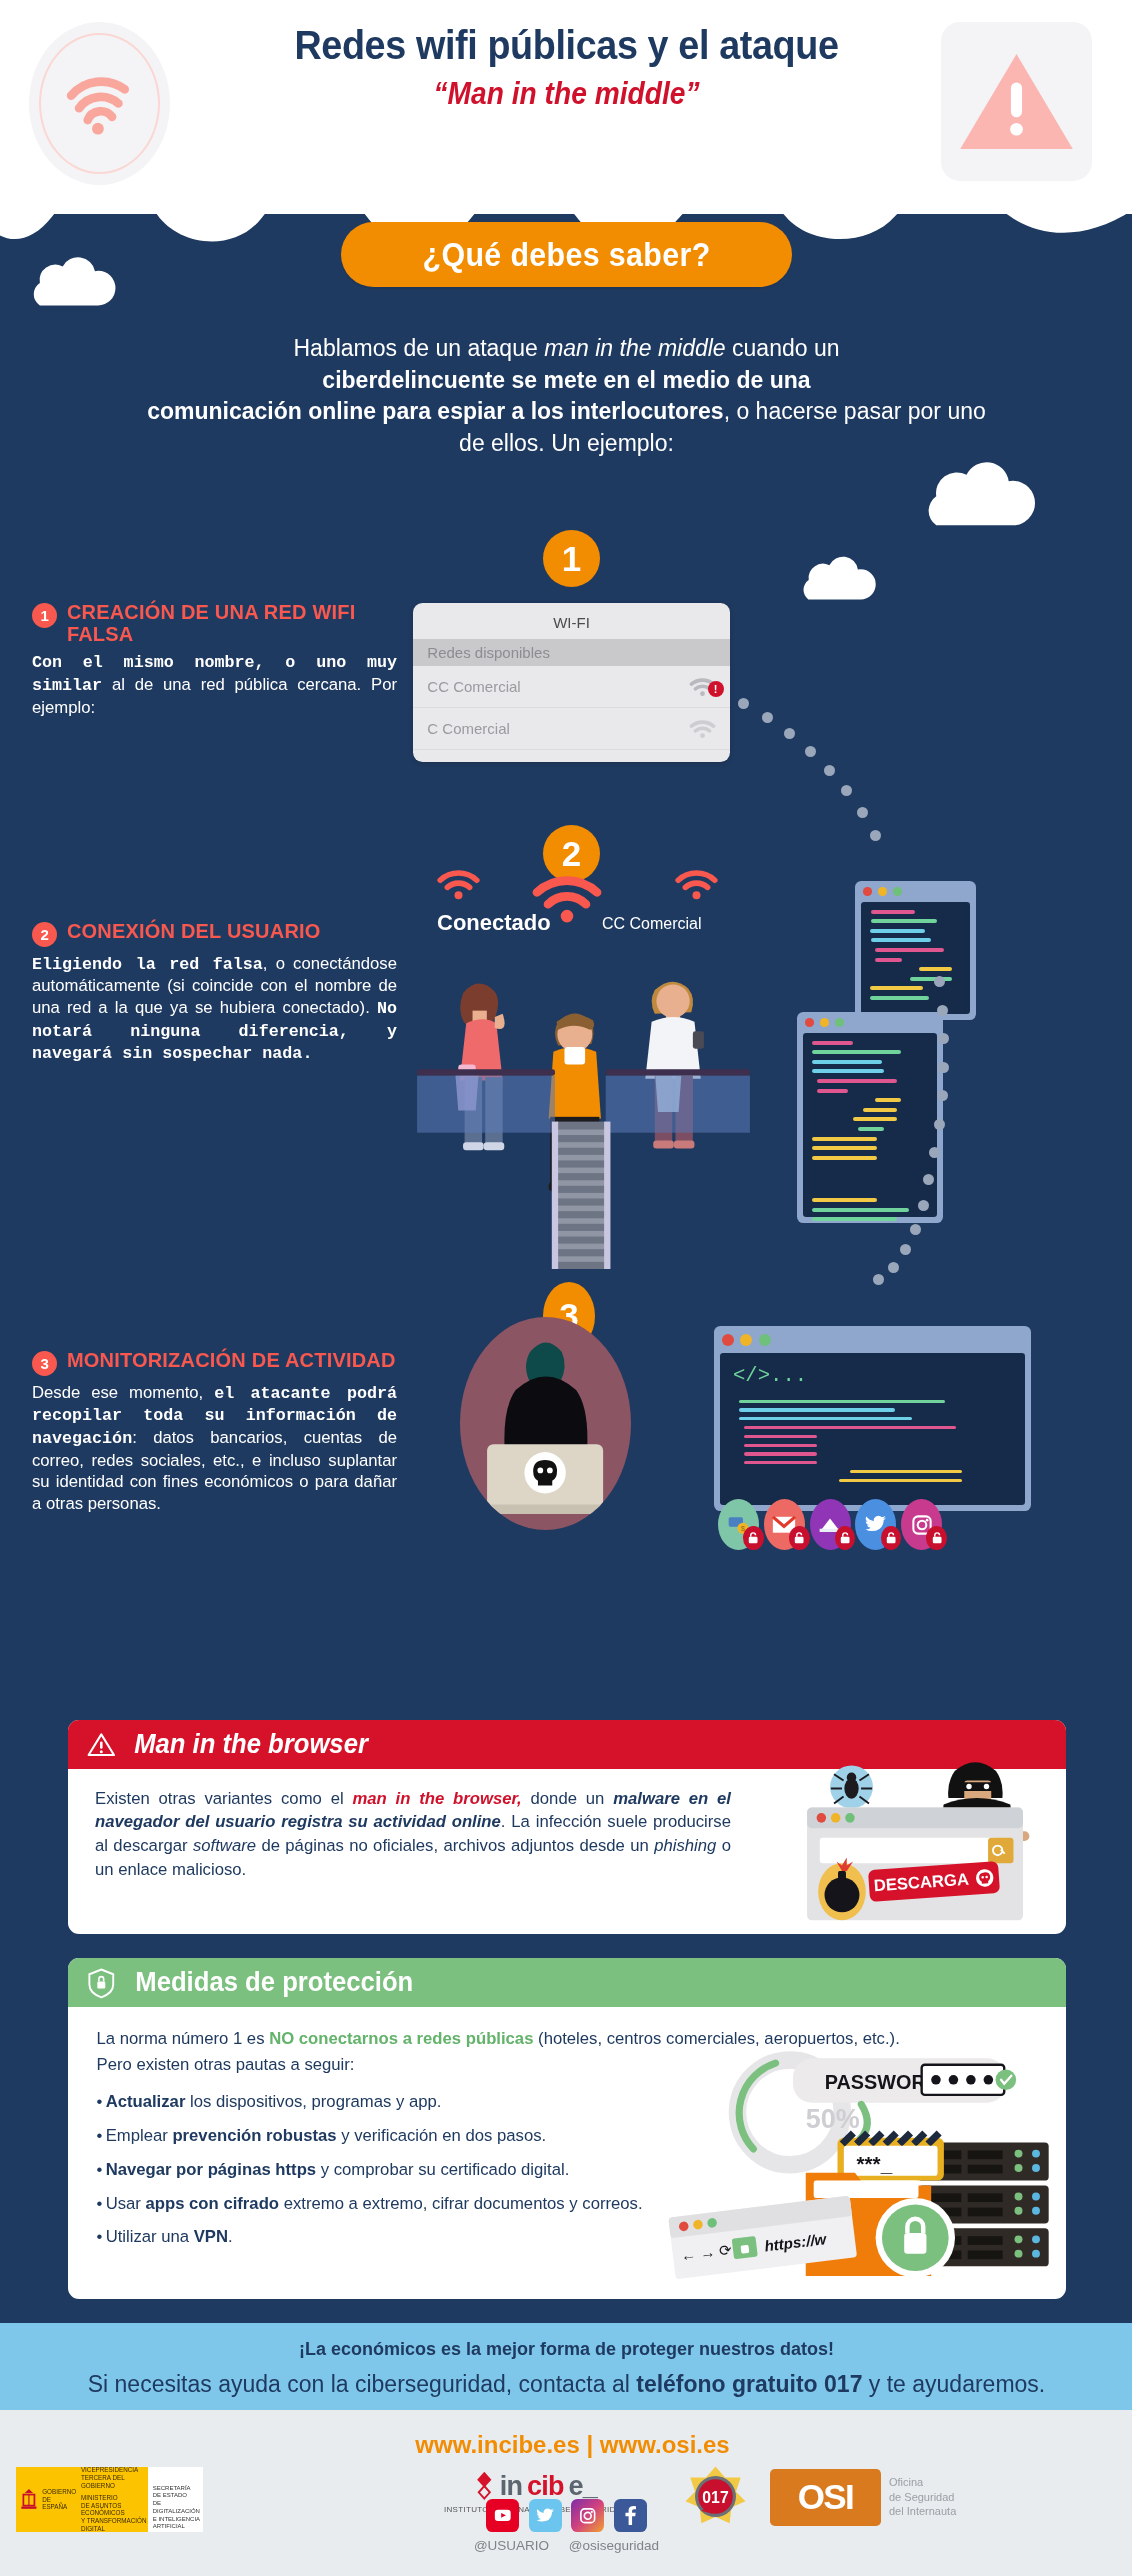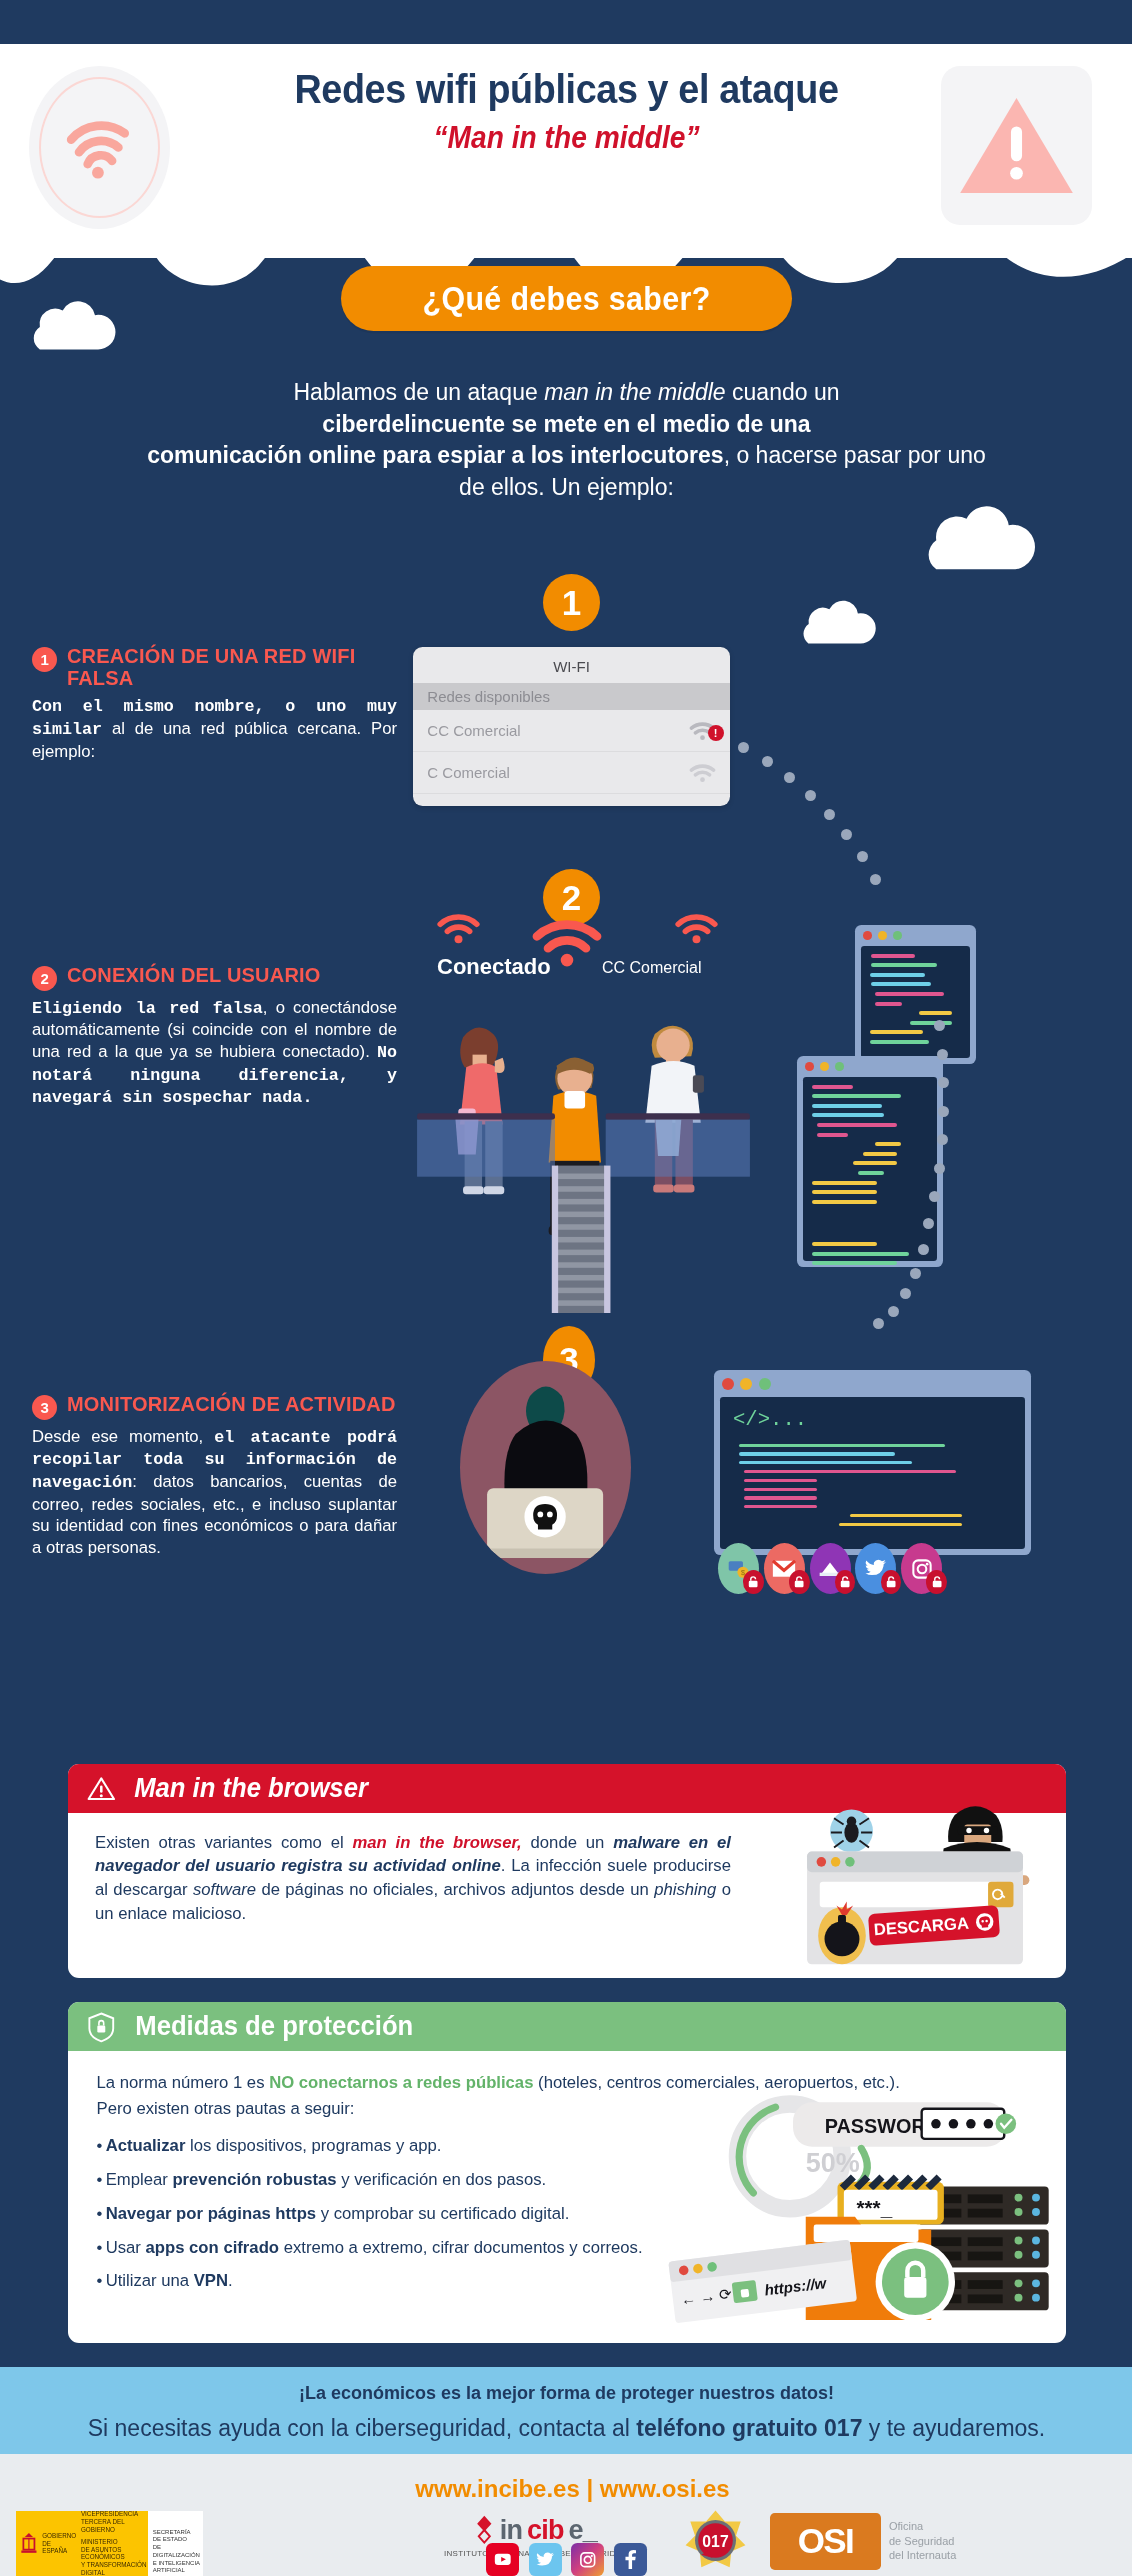"Redes wifi públicas y el" .page { margin-top: 44px -> none }
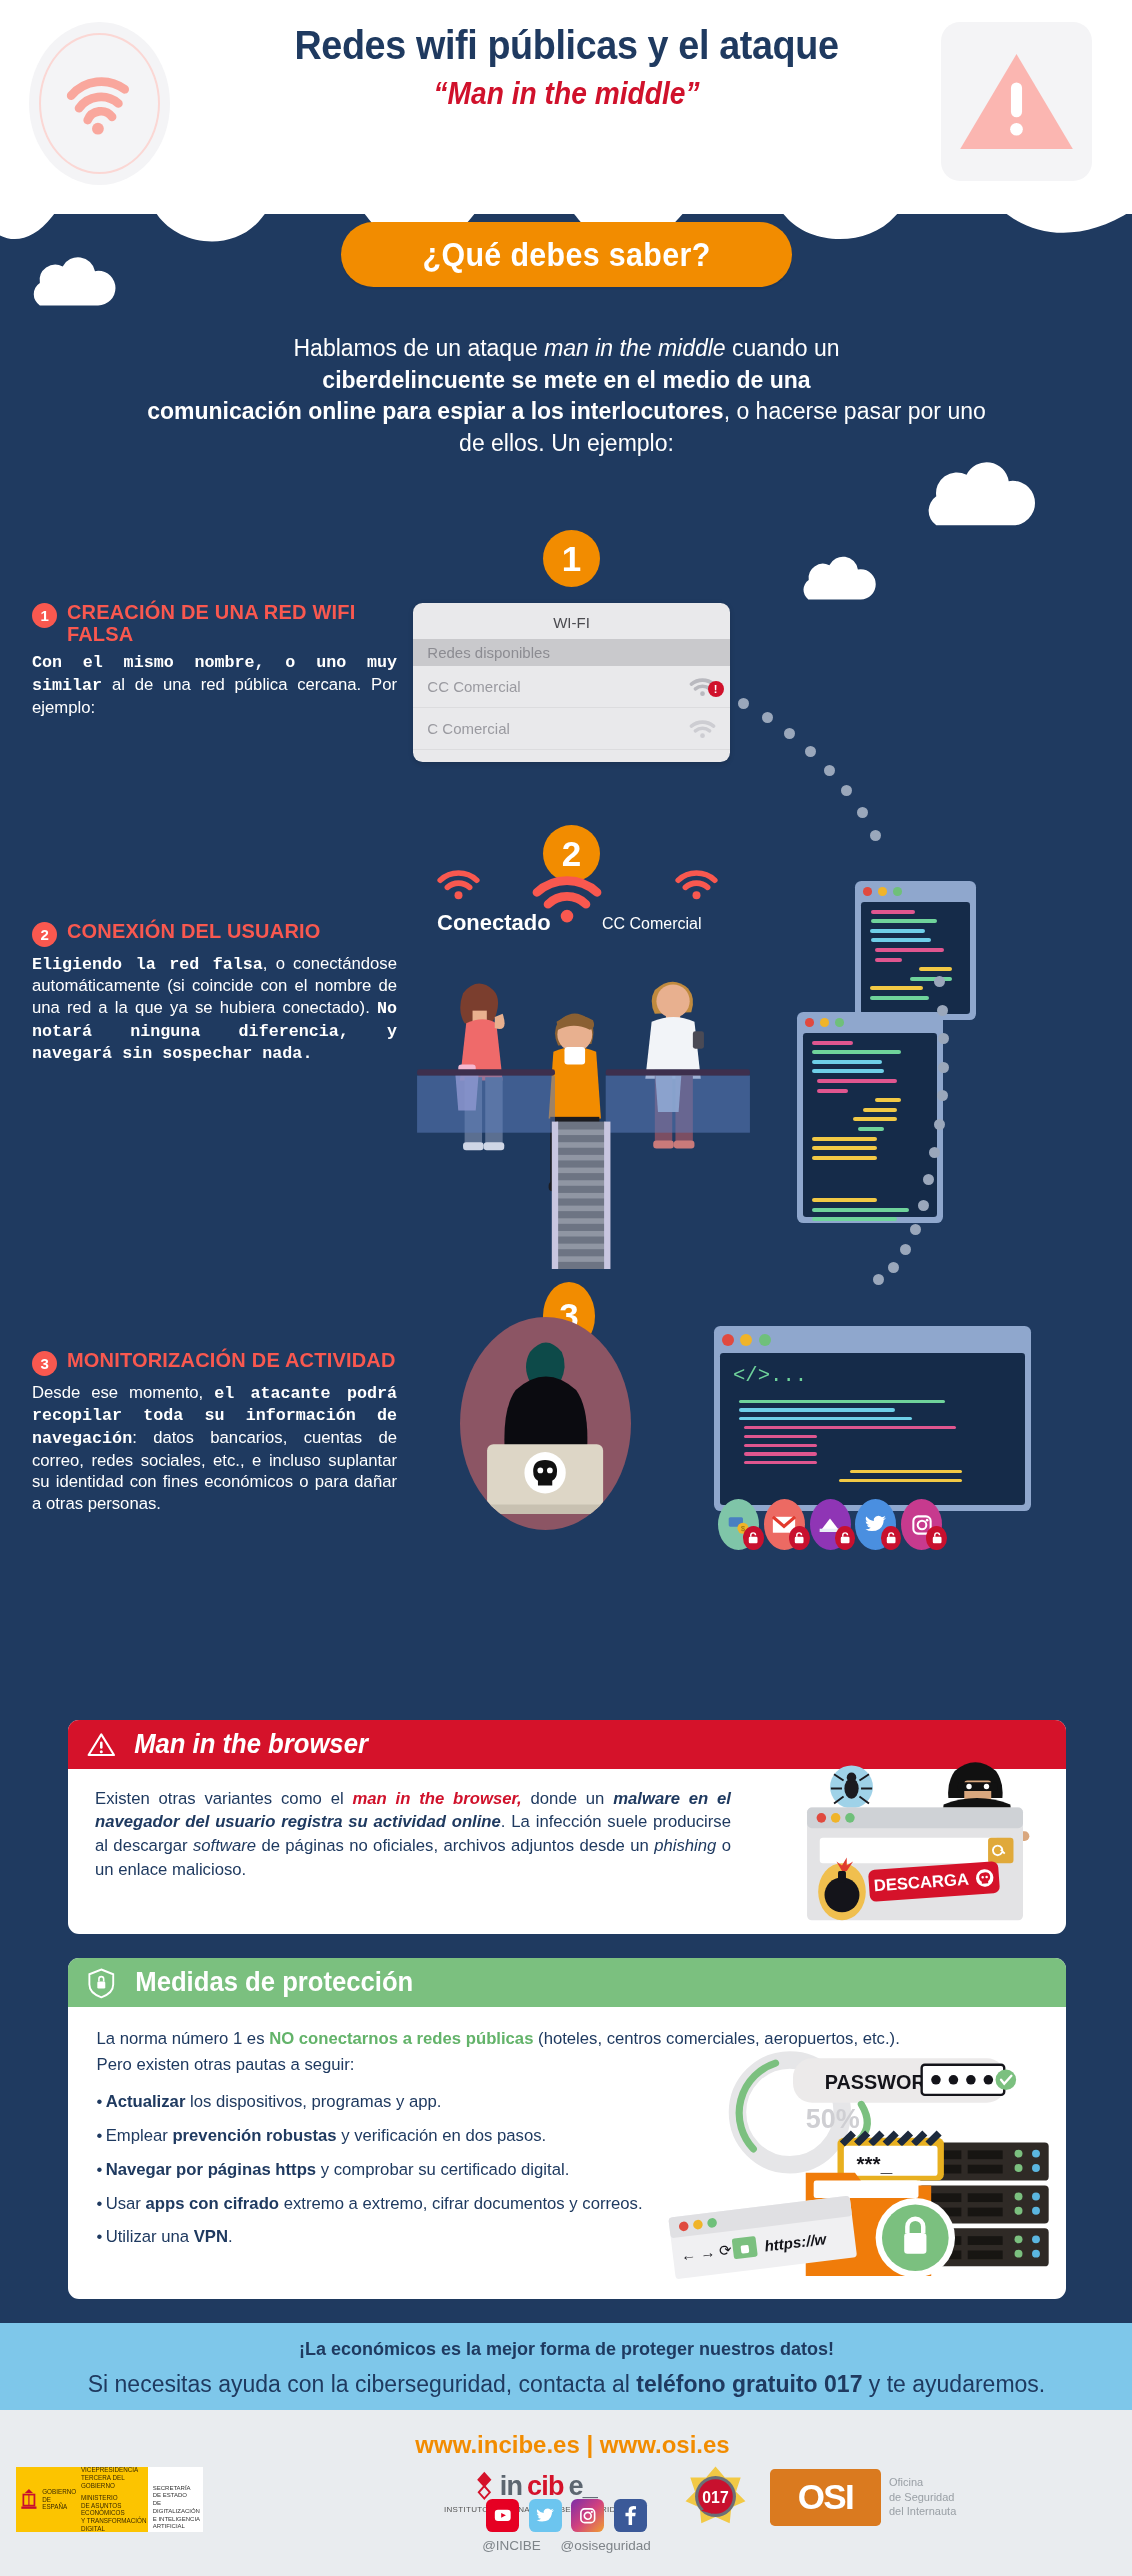"@INCIBE" span { text: @INCIBE -> @USUARIO }
